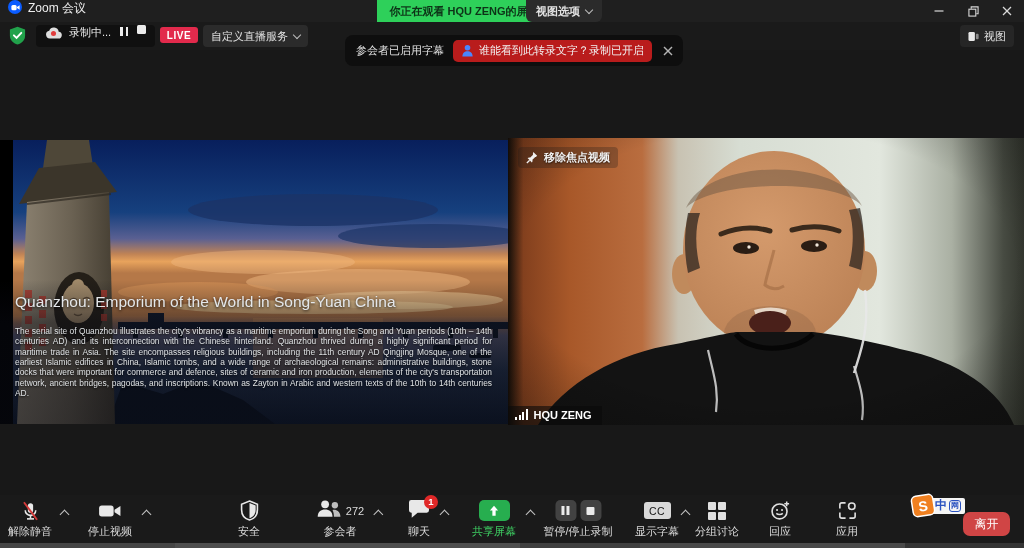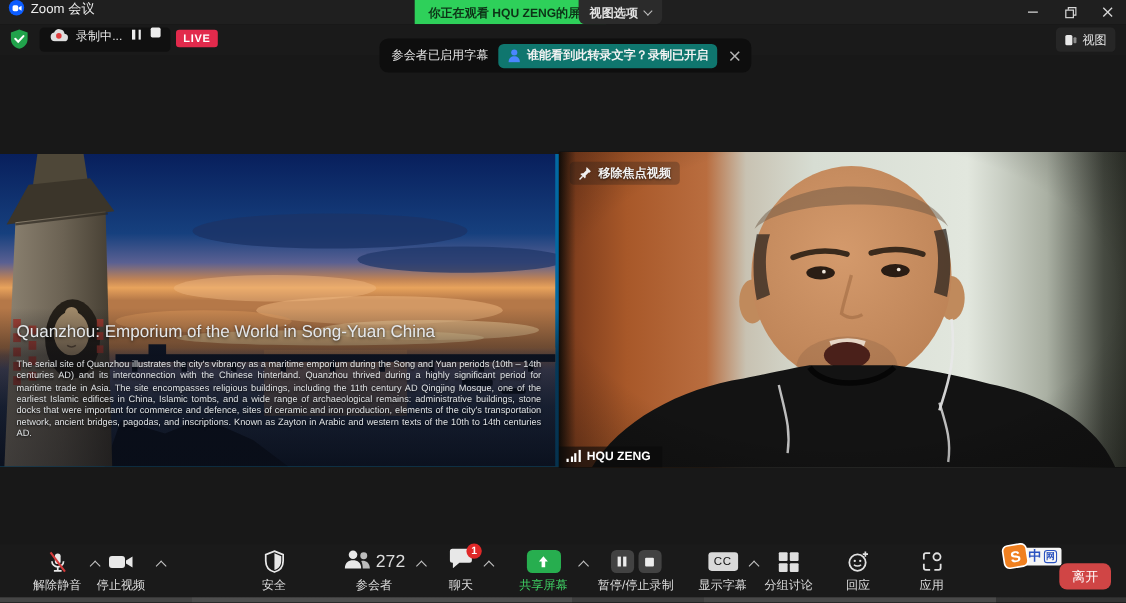"自定义直播服务" div.streamdd { html: none -> <div> <span>自定义直播服务</span> <span></span> </div> }
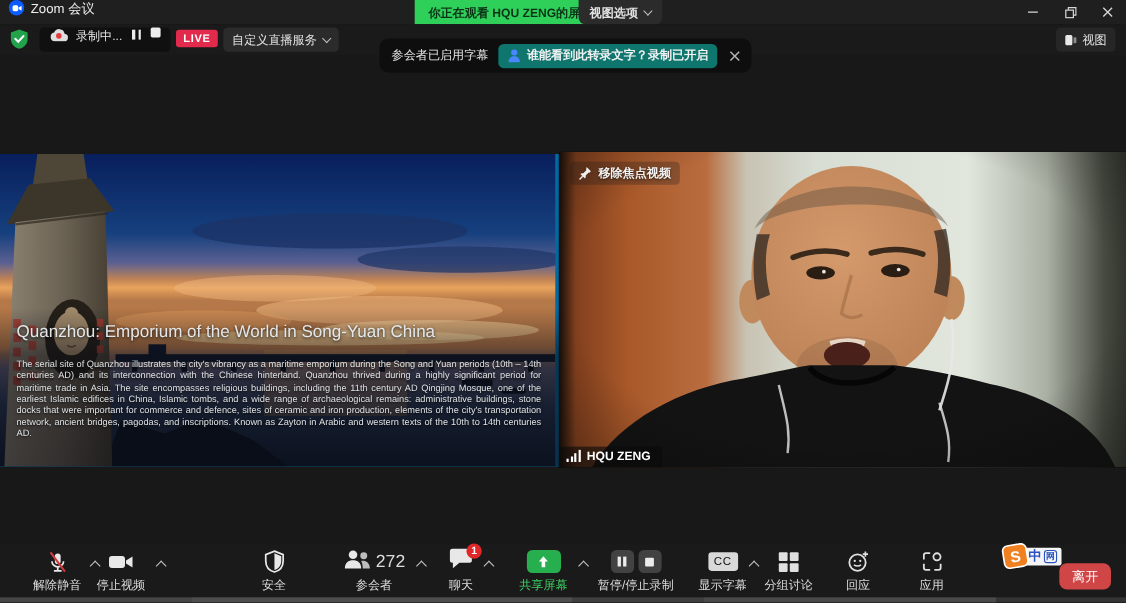"谁能看到此转录文字？录制已开启" .notifbtn { background: #0f766e -> #b91c1c; font-weight: bold -> normal }
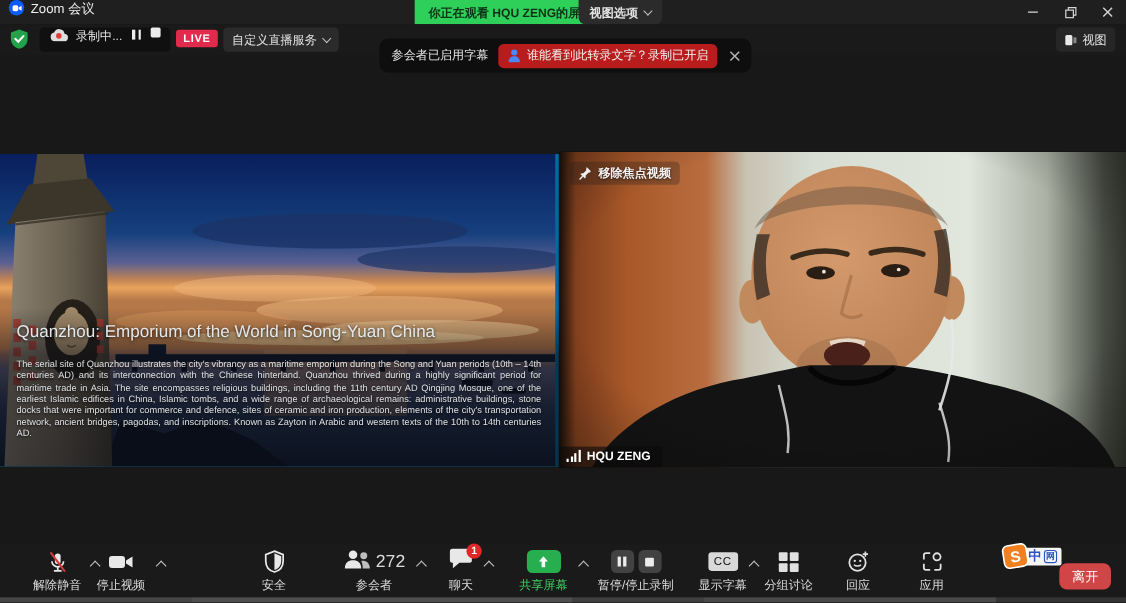"Quanzhou: Emporium of the World" .panelL { background: #0369a1 -> #000000; padding-left: none -> 13px }
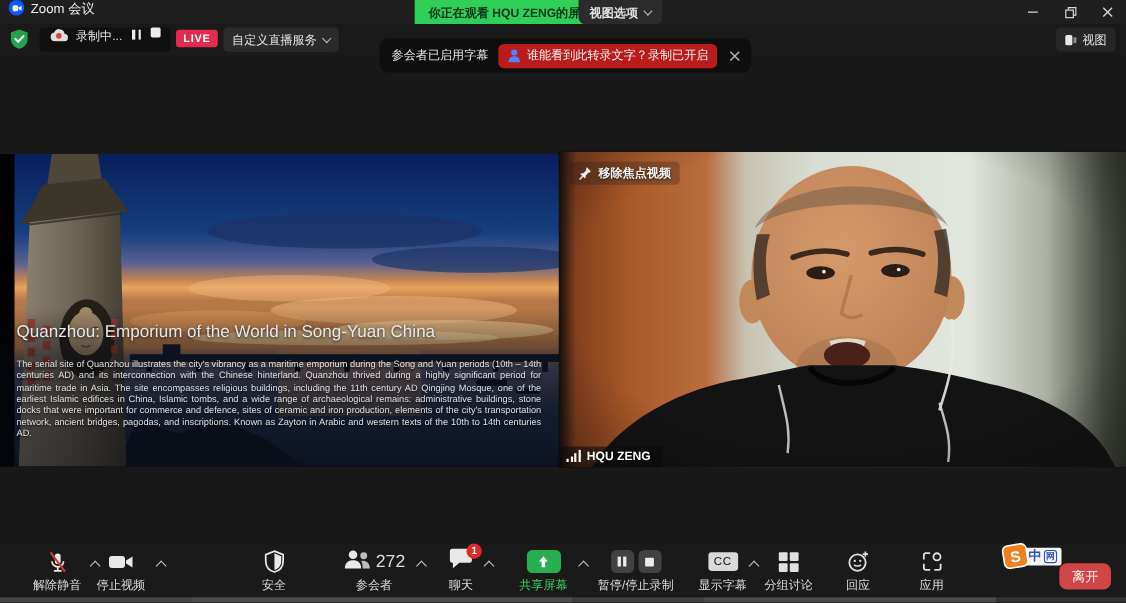"272" .count { font-size: 16px -> 11px }
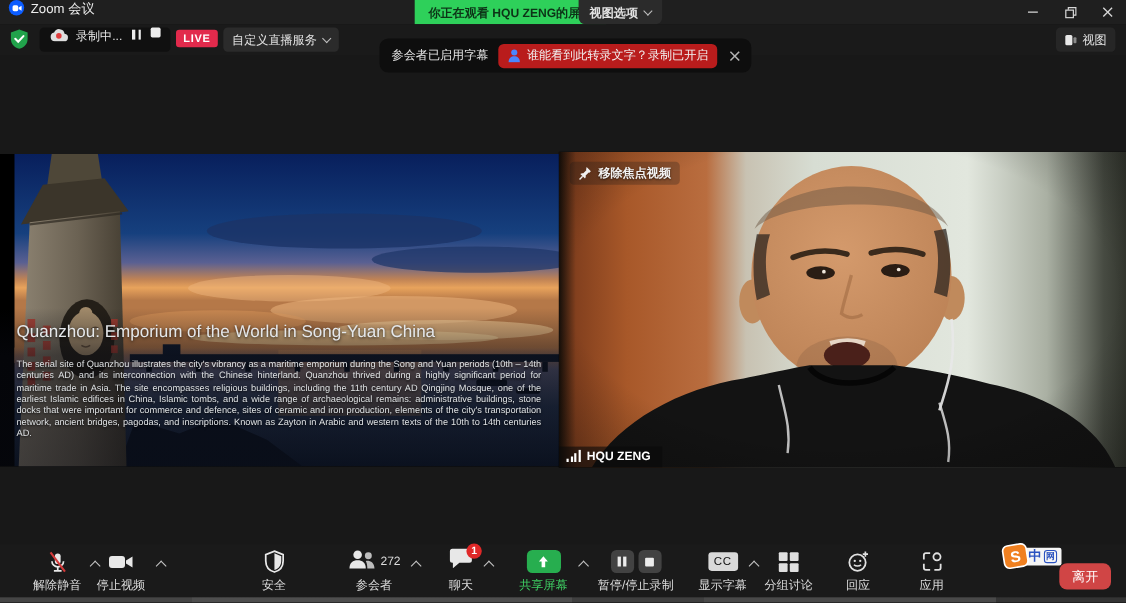"解除静音" div.tbi { left: 52px -> 30px }
